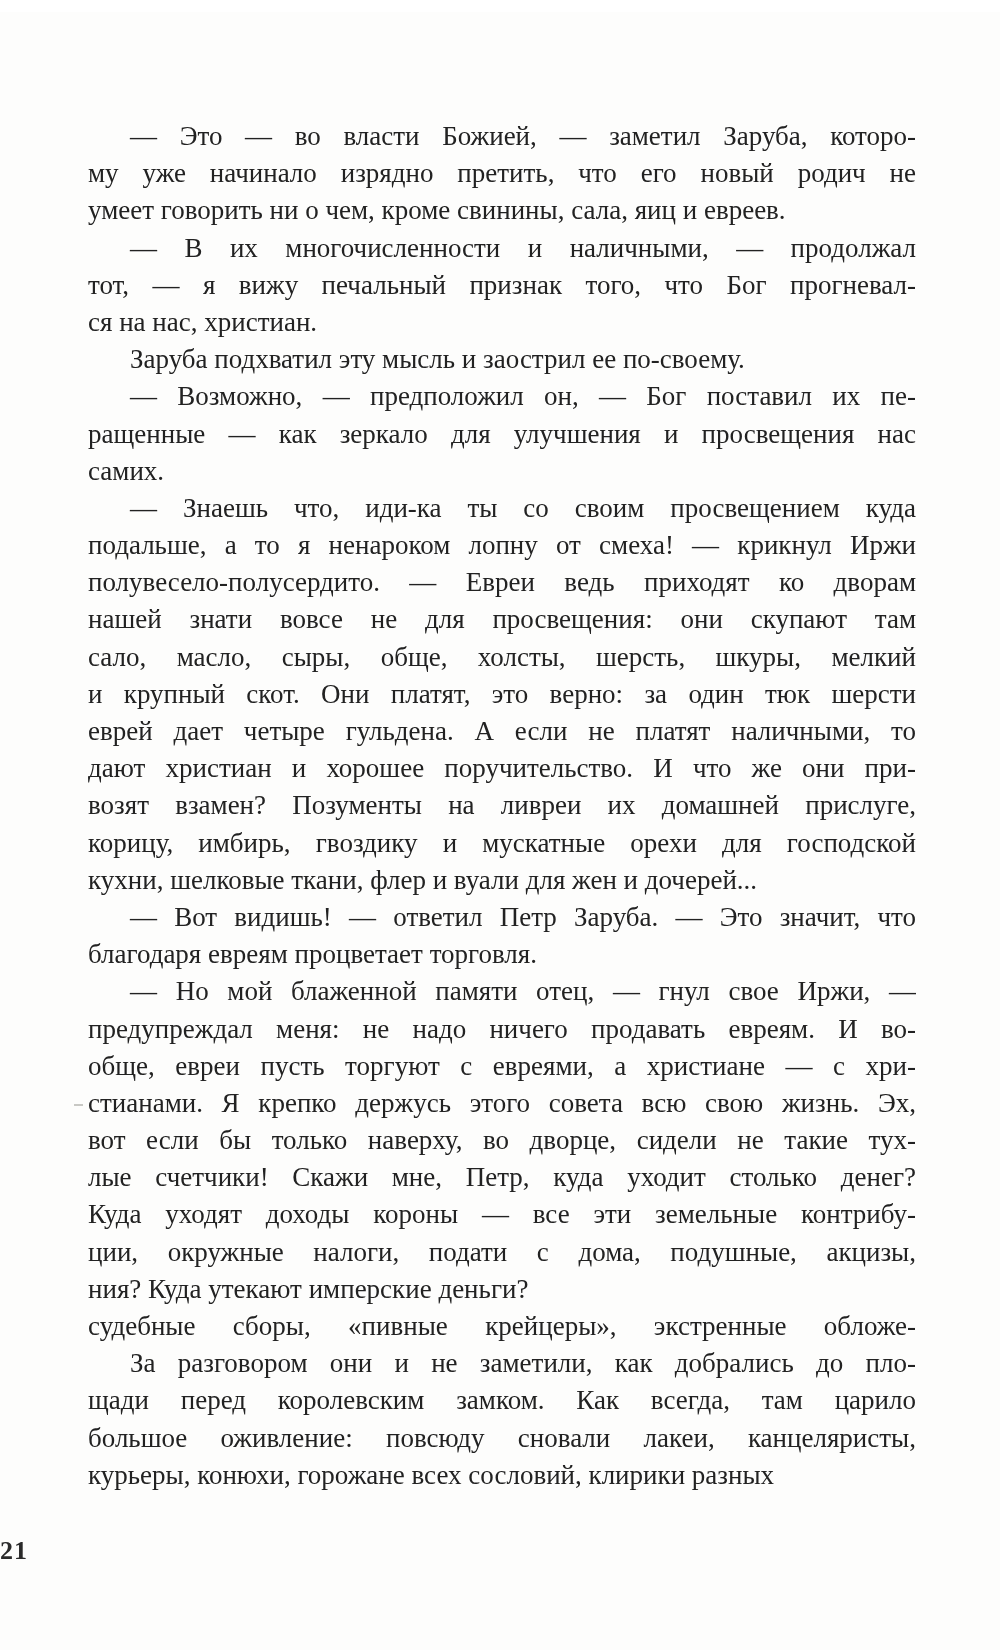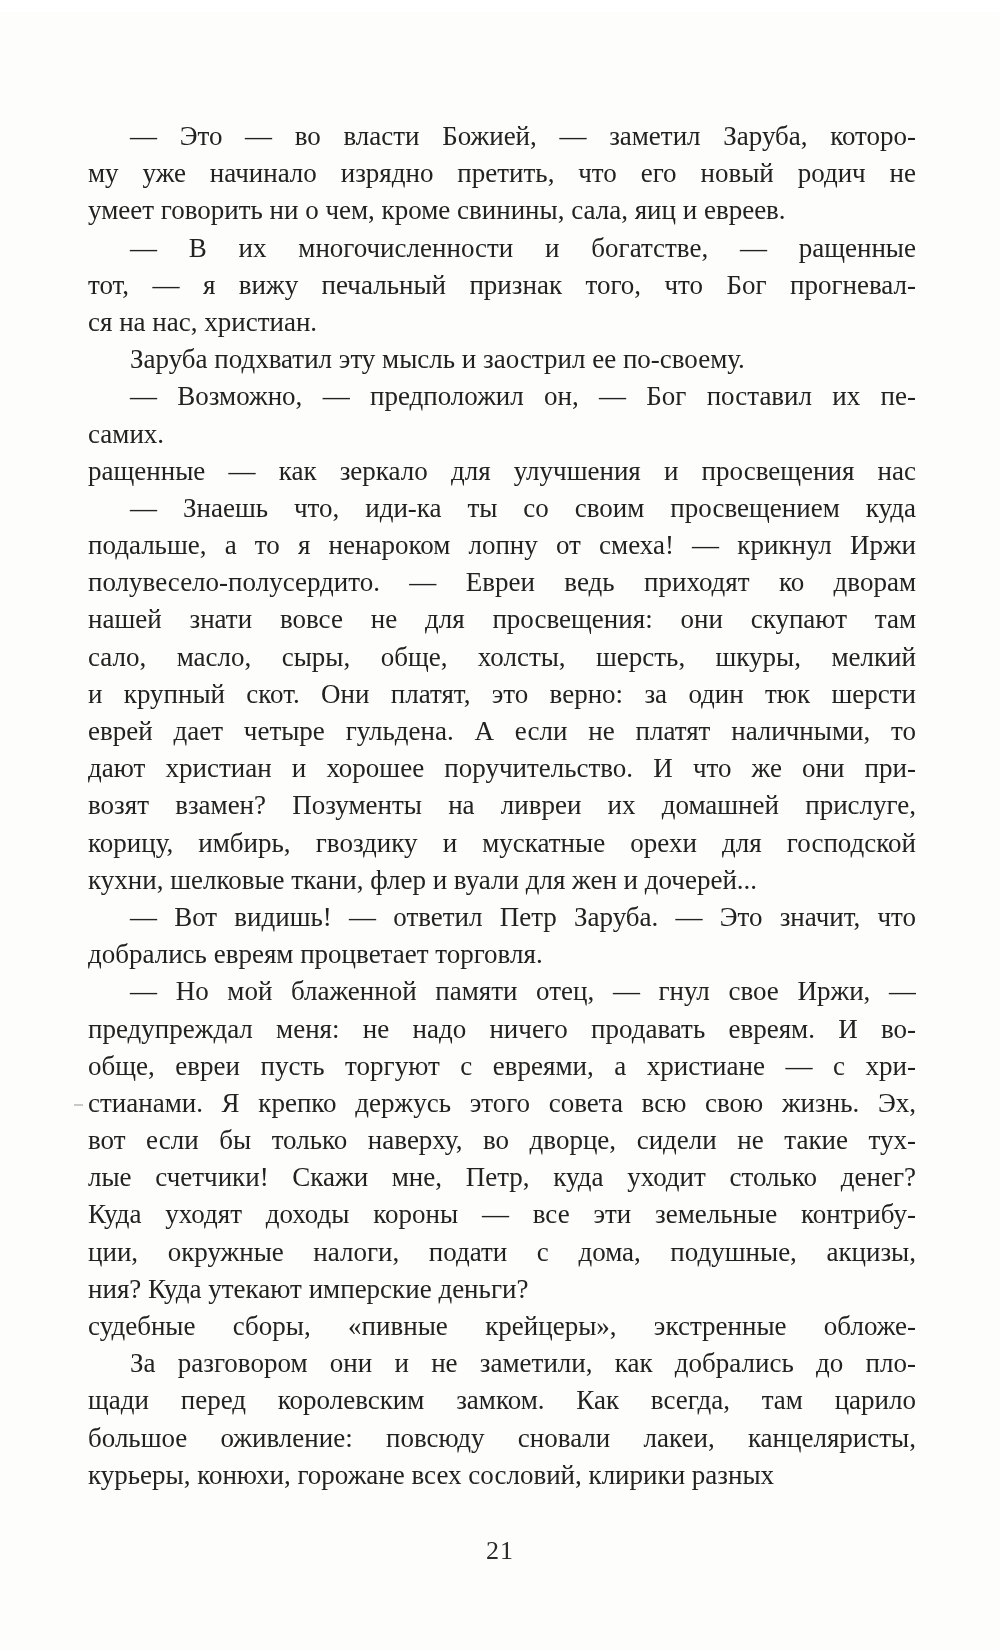"— В их многочисленности и" div.line { text: богатстве, — ращенные -> наличными, — продолжал }
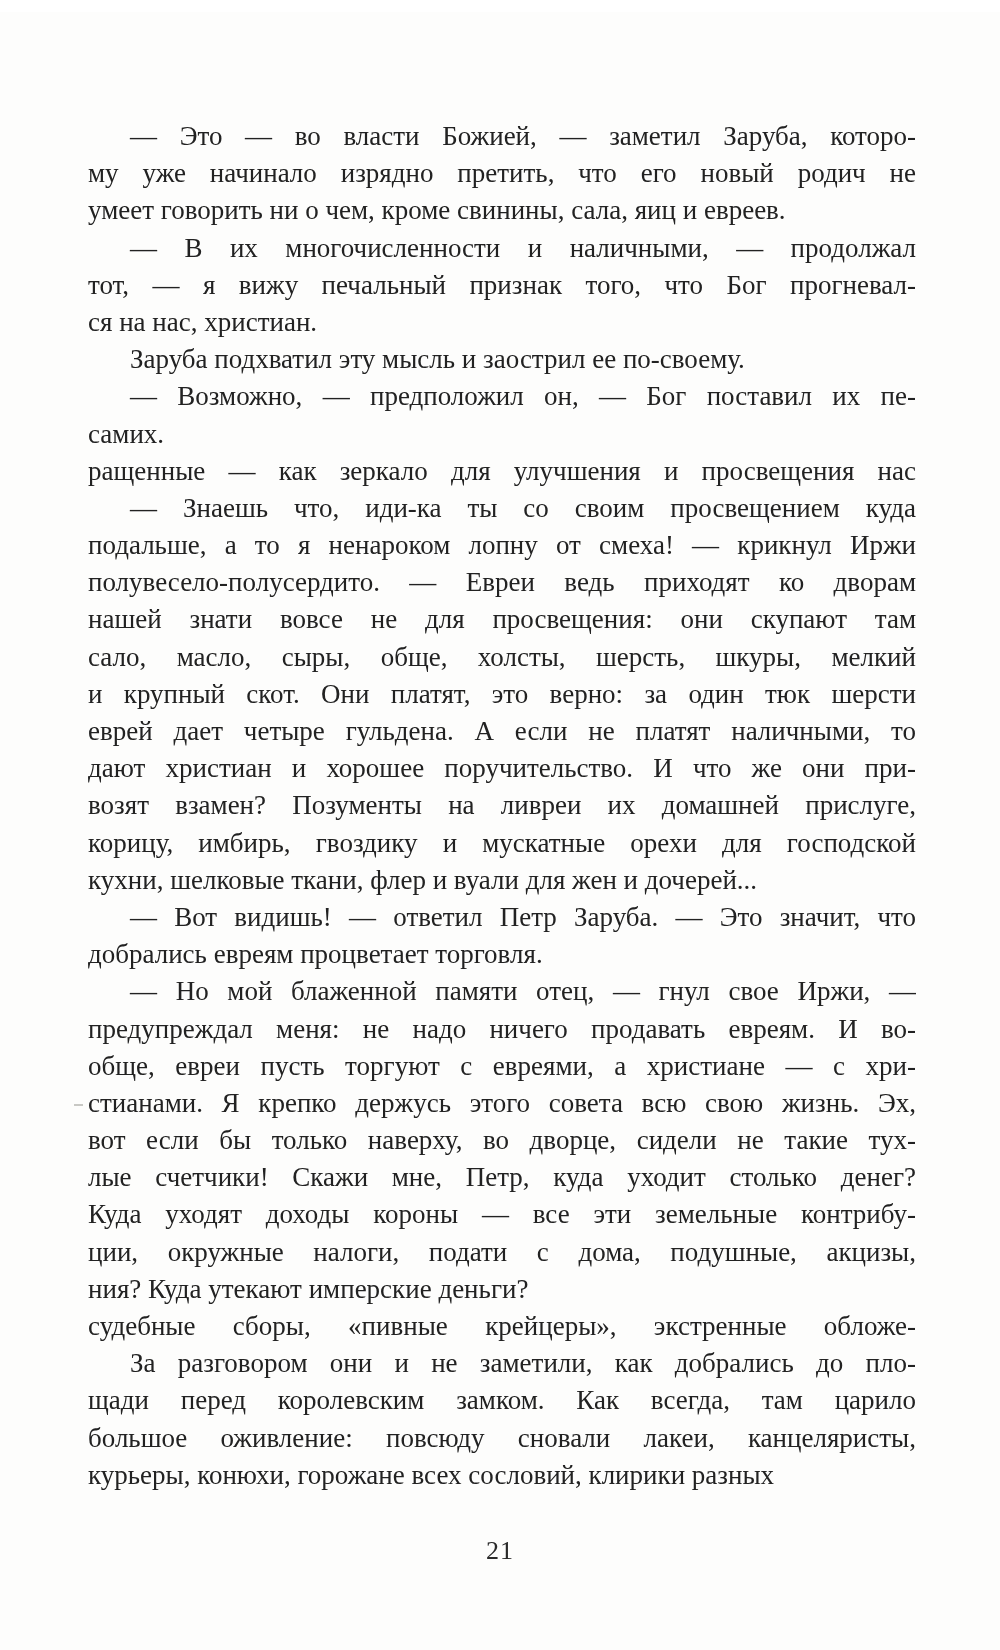"самих." div.line { order: before "ращенные — как зеркало для" -> after "ращенные — как зеркало для" }
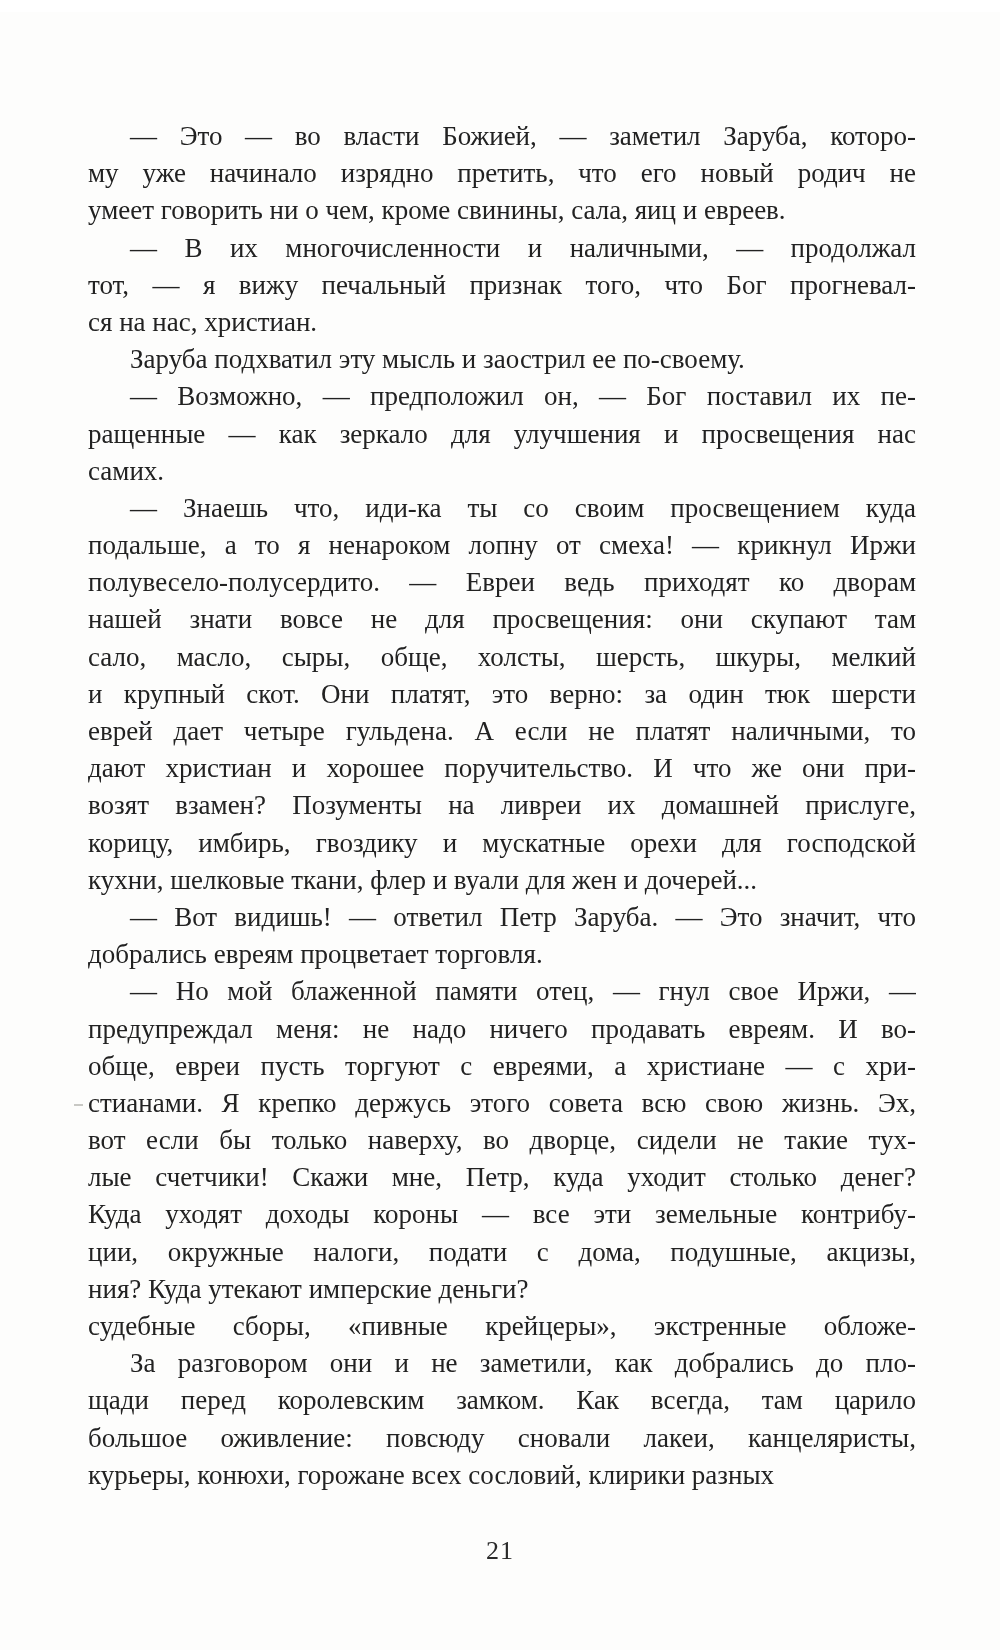"добрались евреям процветает торговля." div.line { text: добрались -> благодаря }
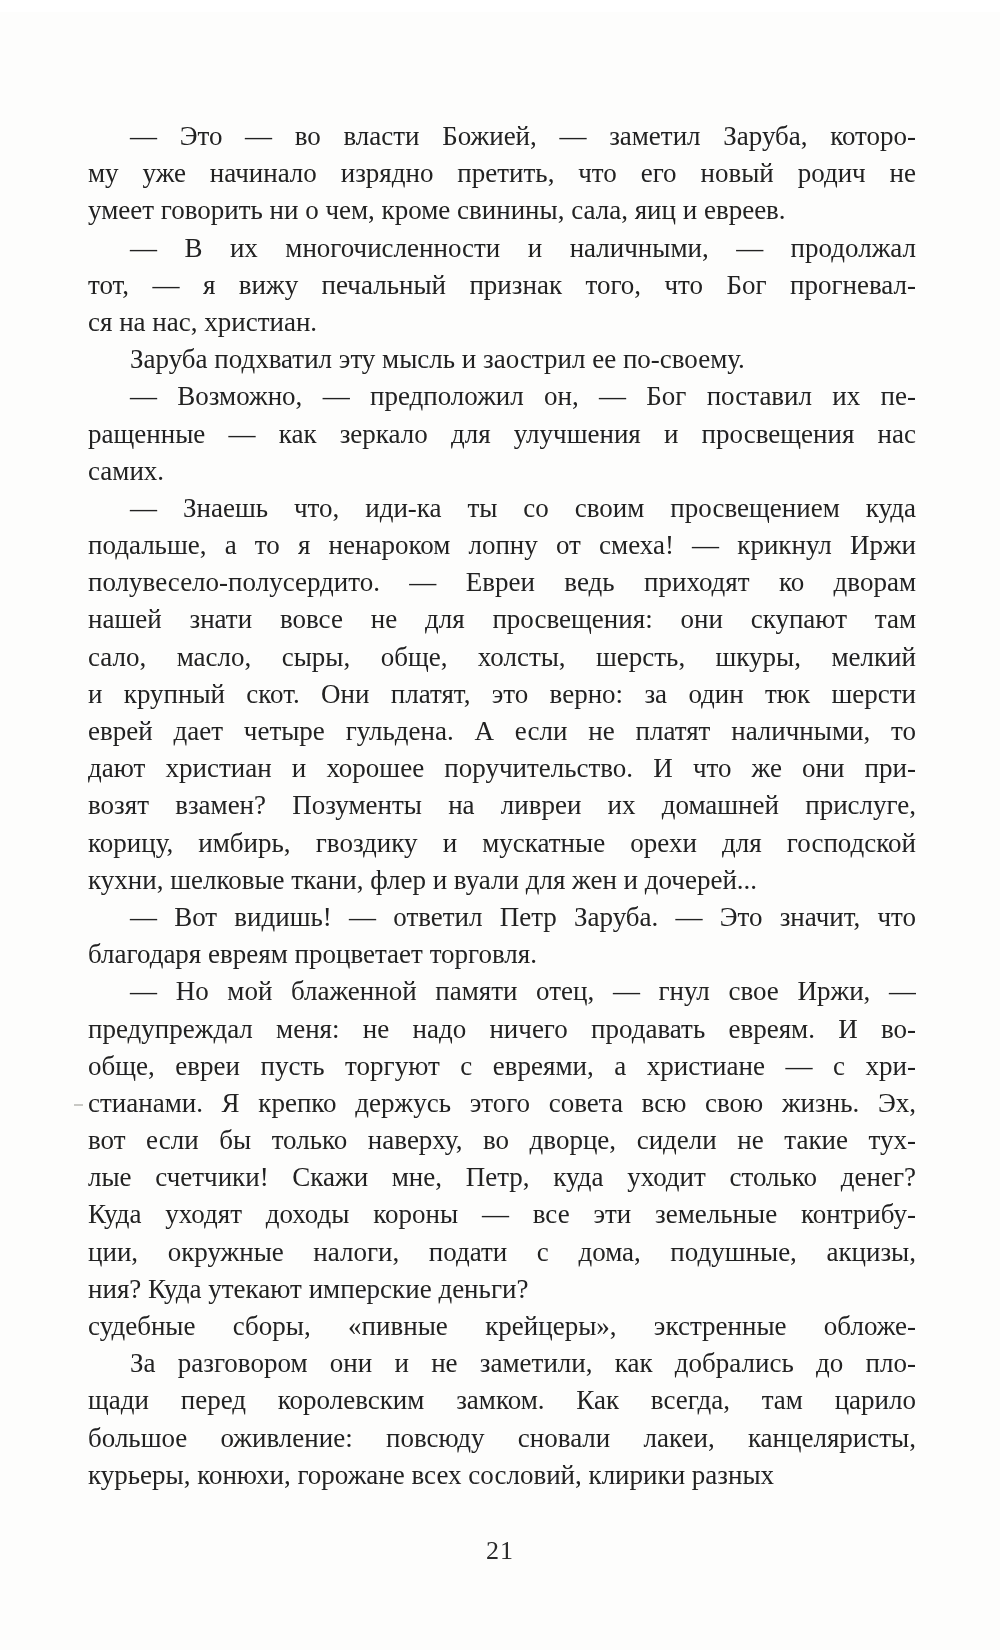"21" .page-number { font-weight: none -> bold; text-align: center -> none }
